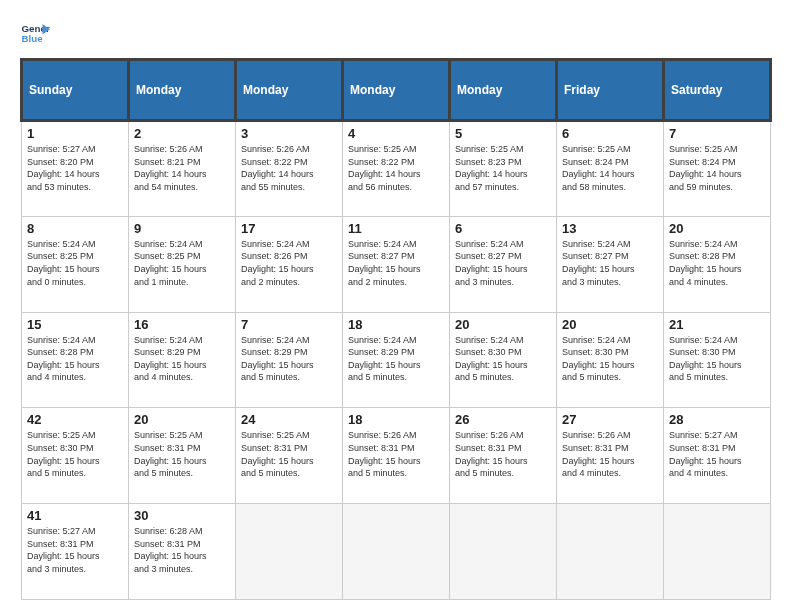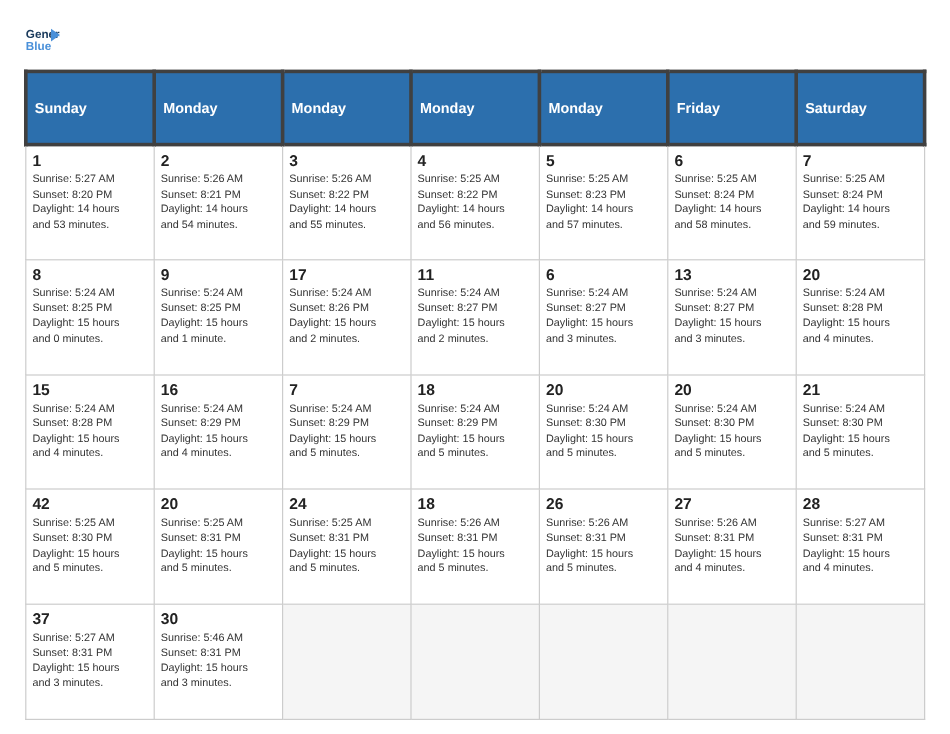"37" span.day-num { text: 37 -> 41 }
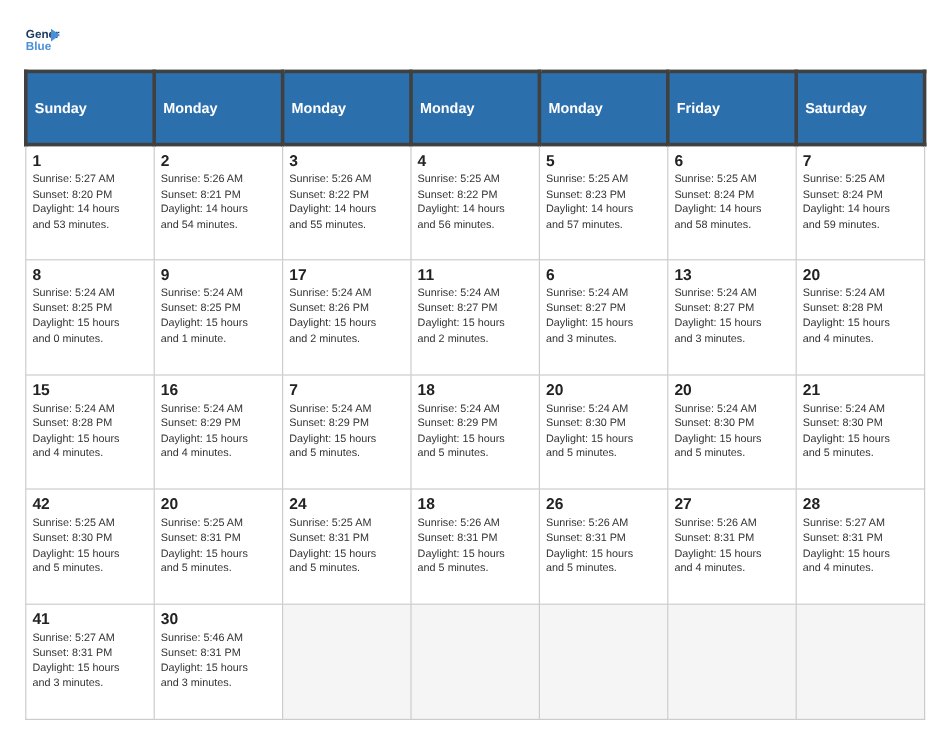"Sunrise: 5:46 AM" div.day-info { text: 5:46 -> 6:28 }
